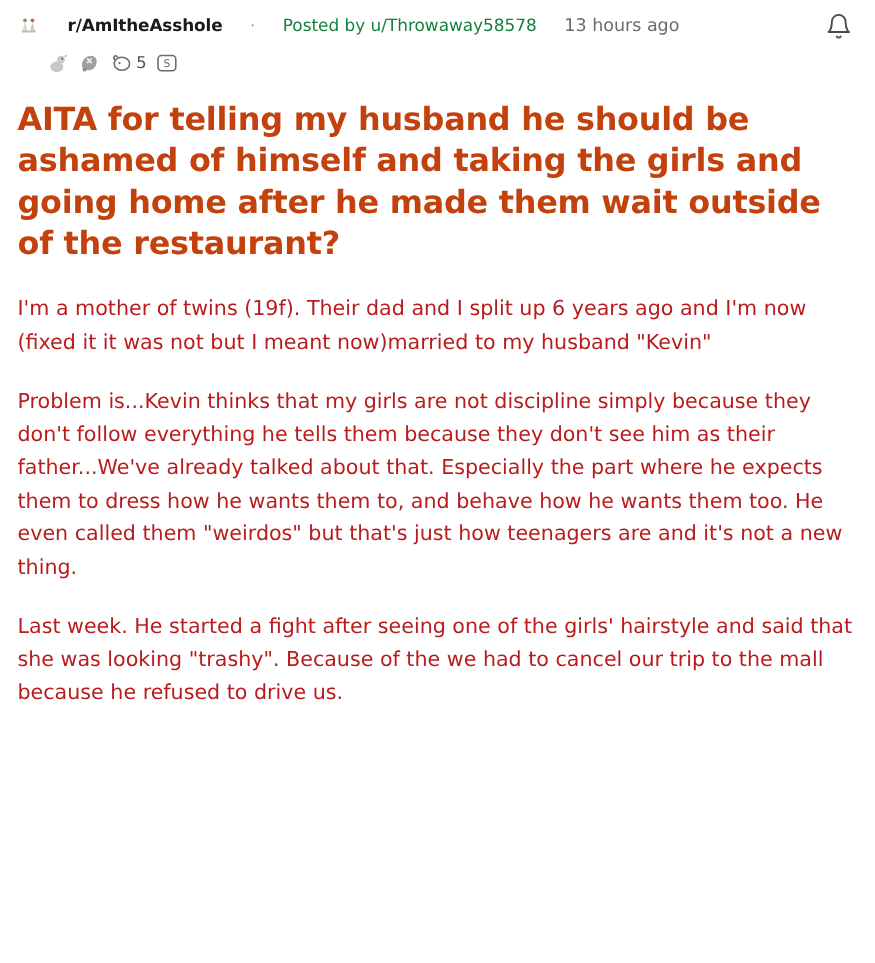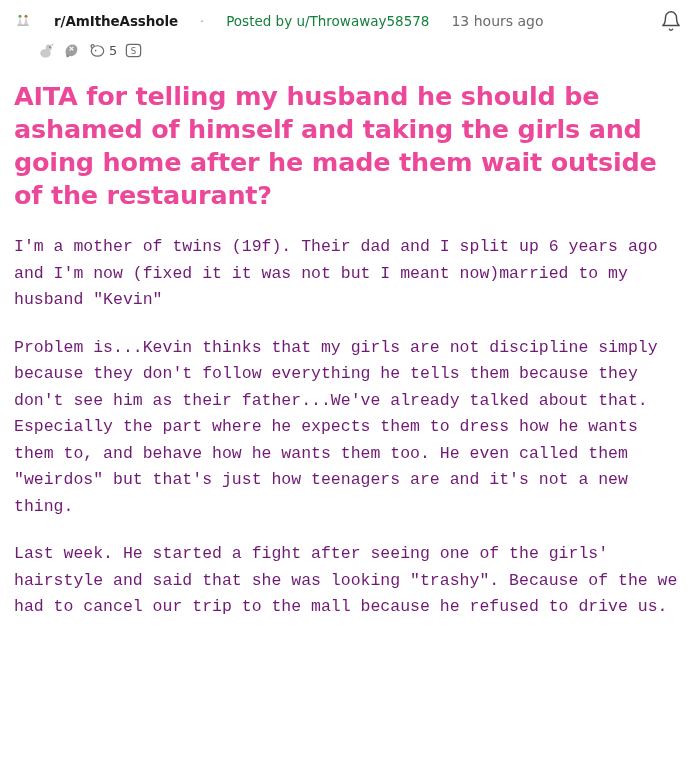"AITA for telling my husband" .post-title { color: #ec4899 -> #c2410c }
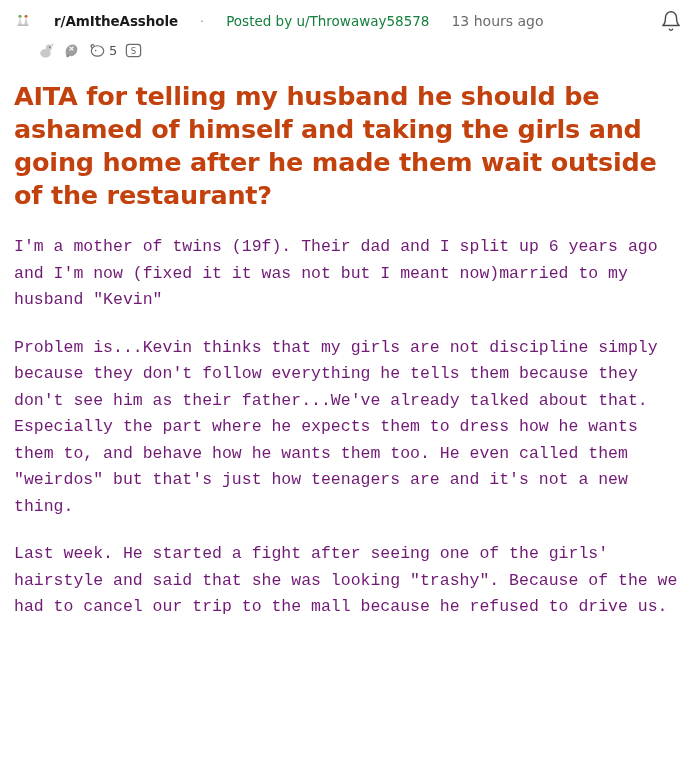"I'm a mother of twins" .post-body p { color: #701a75 -> #b91c1c; font-family: Liberation Mono, monospace -> none }
